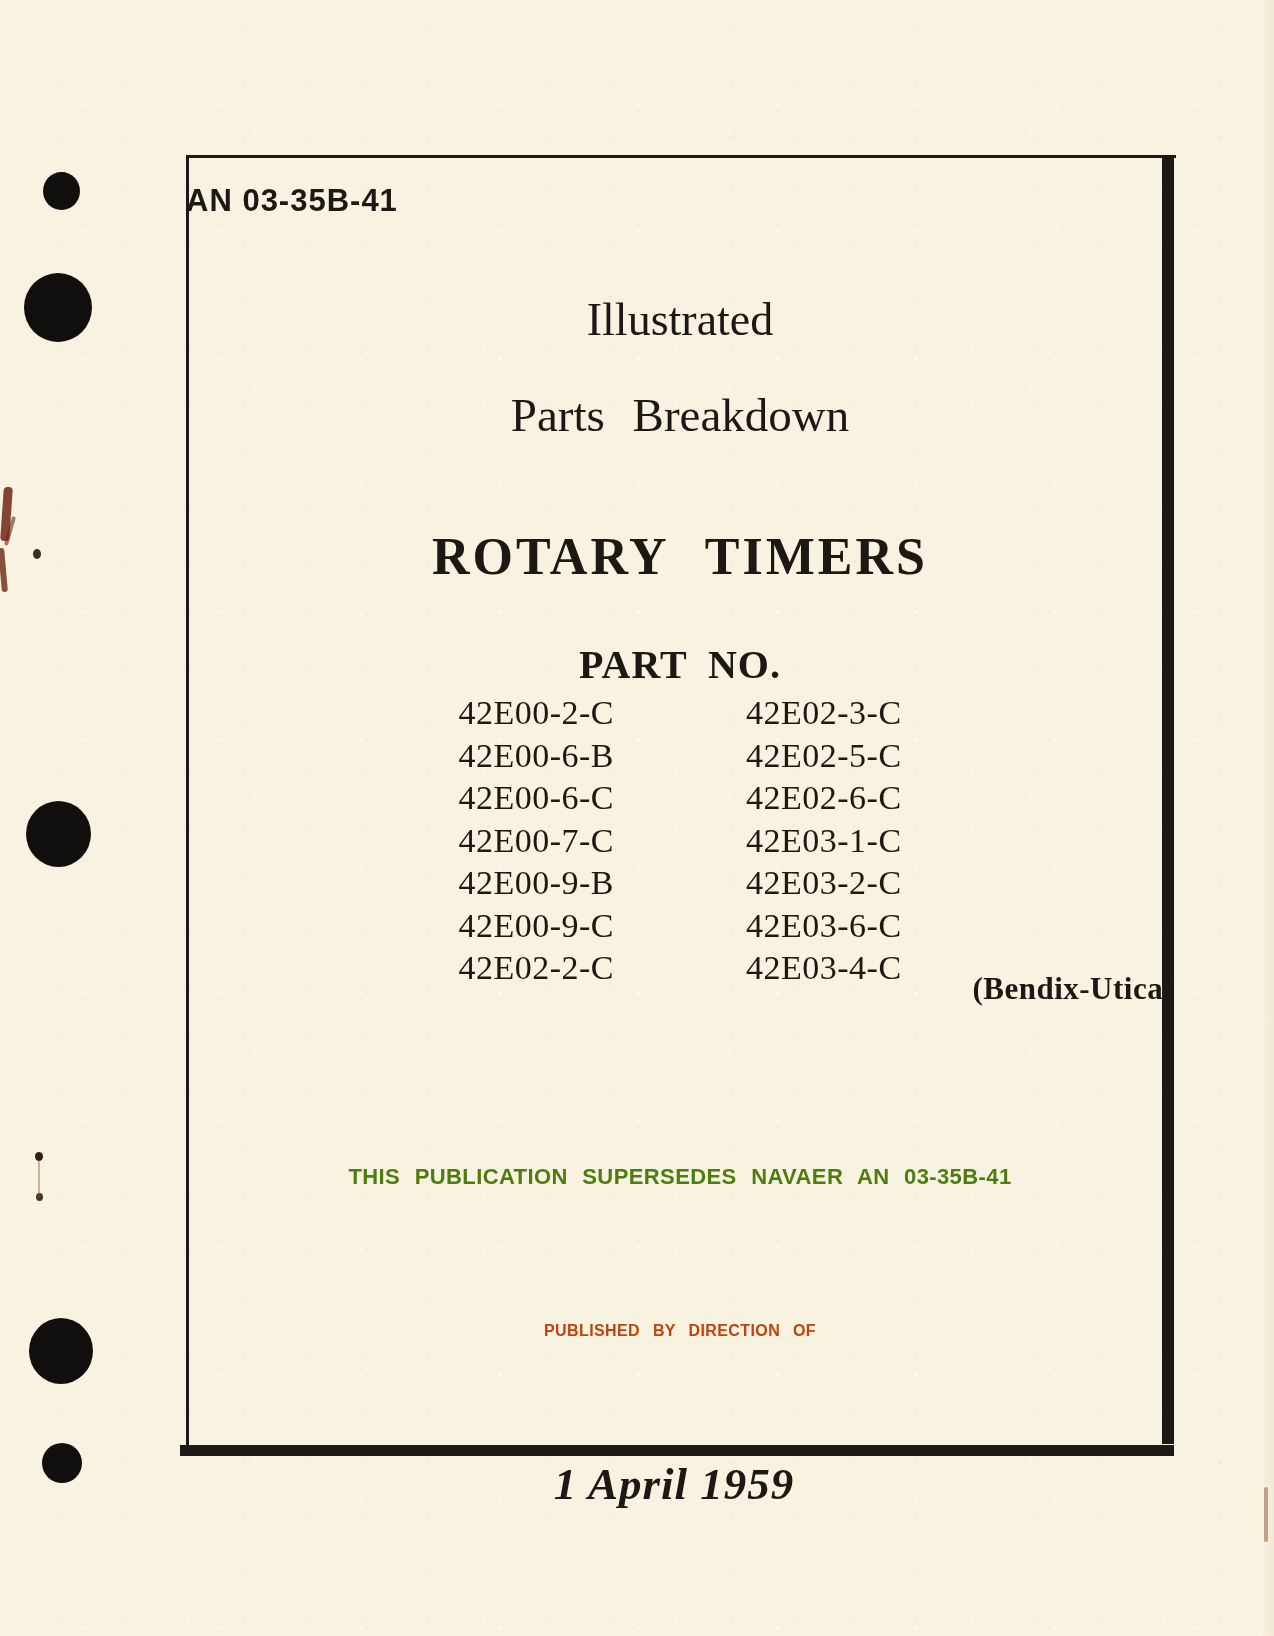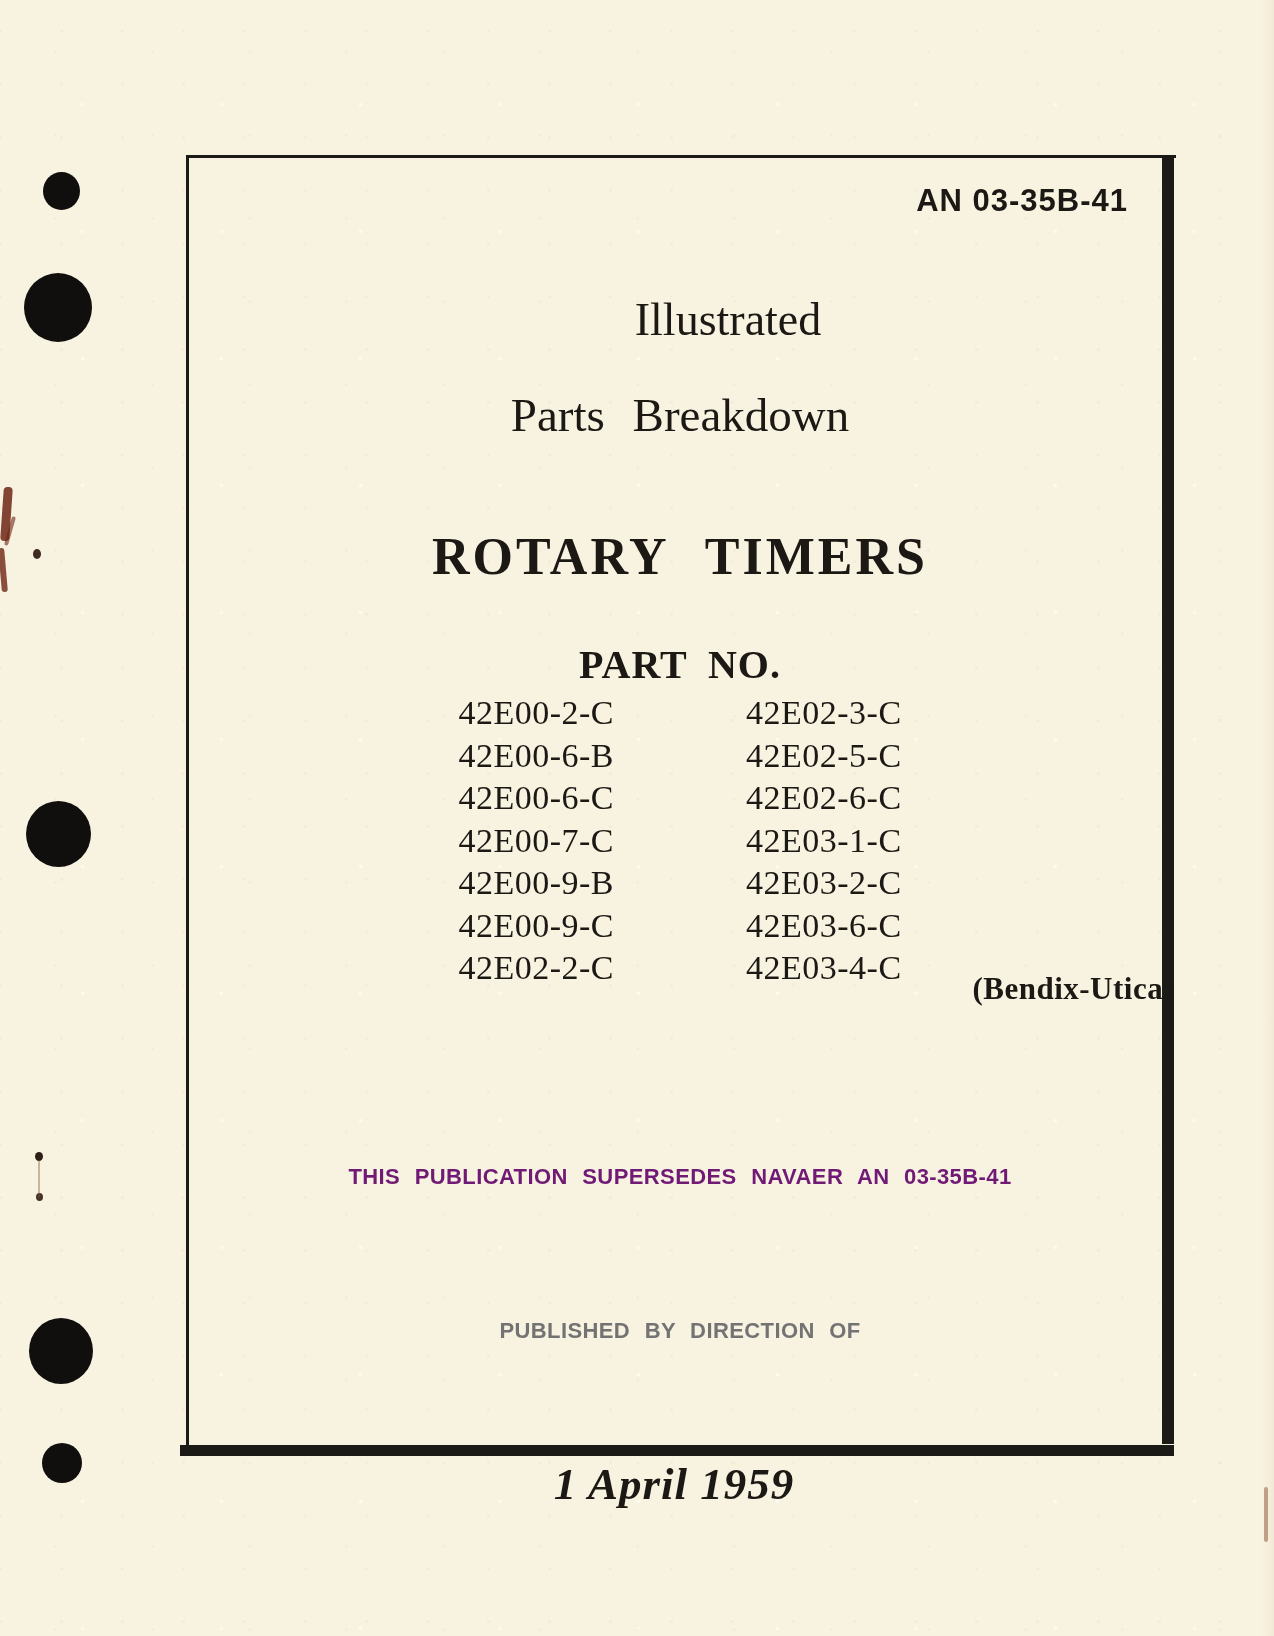"AN 03-35B-41" .pub-number { text-align: right -> left }
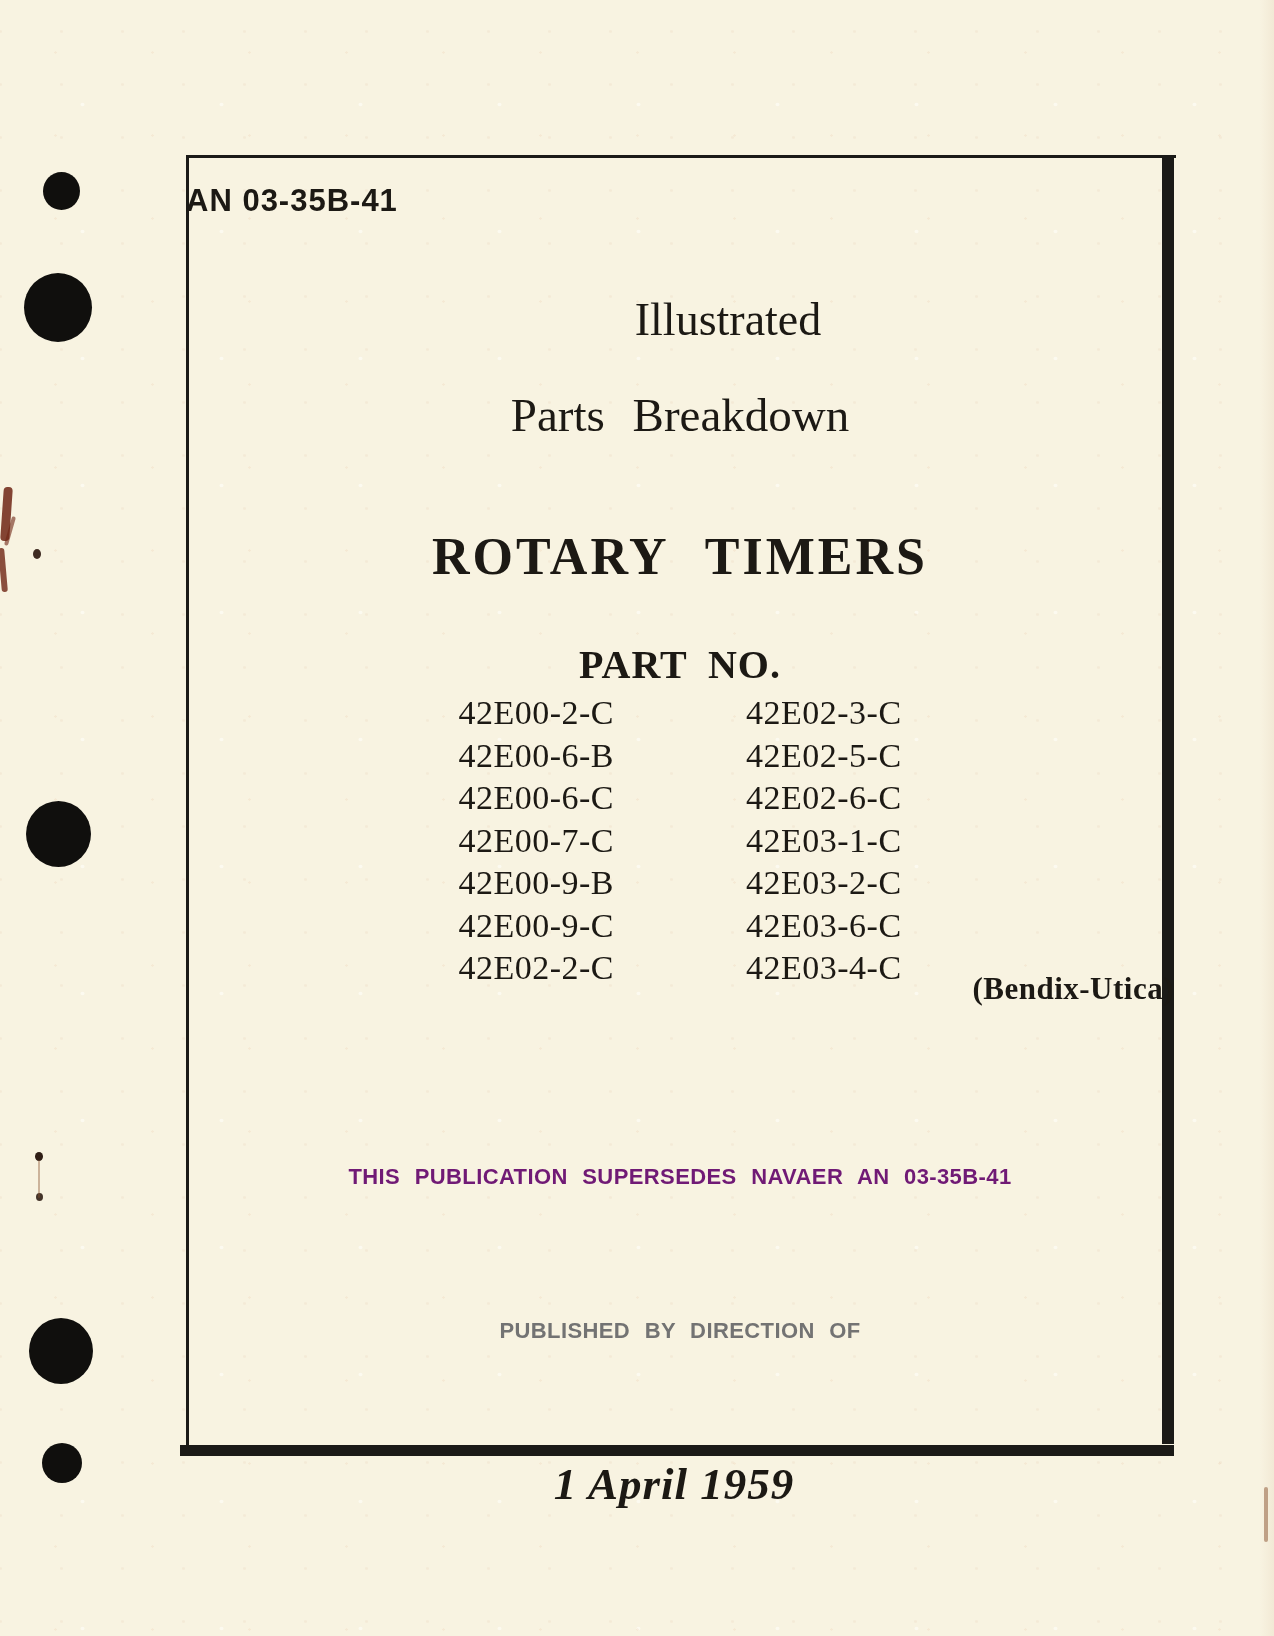"Illustrated" .title-1 { padding-left: 48px -> none }
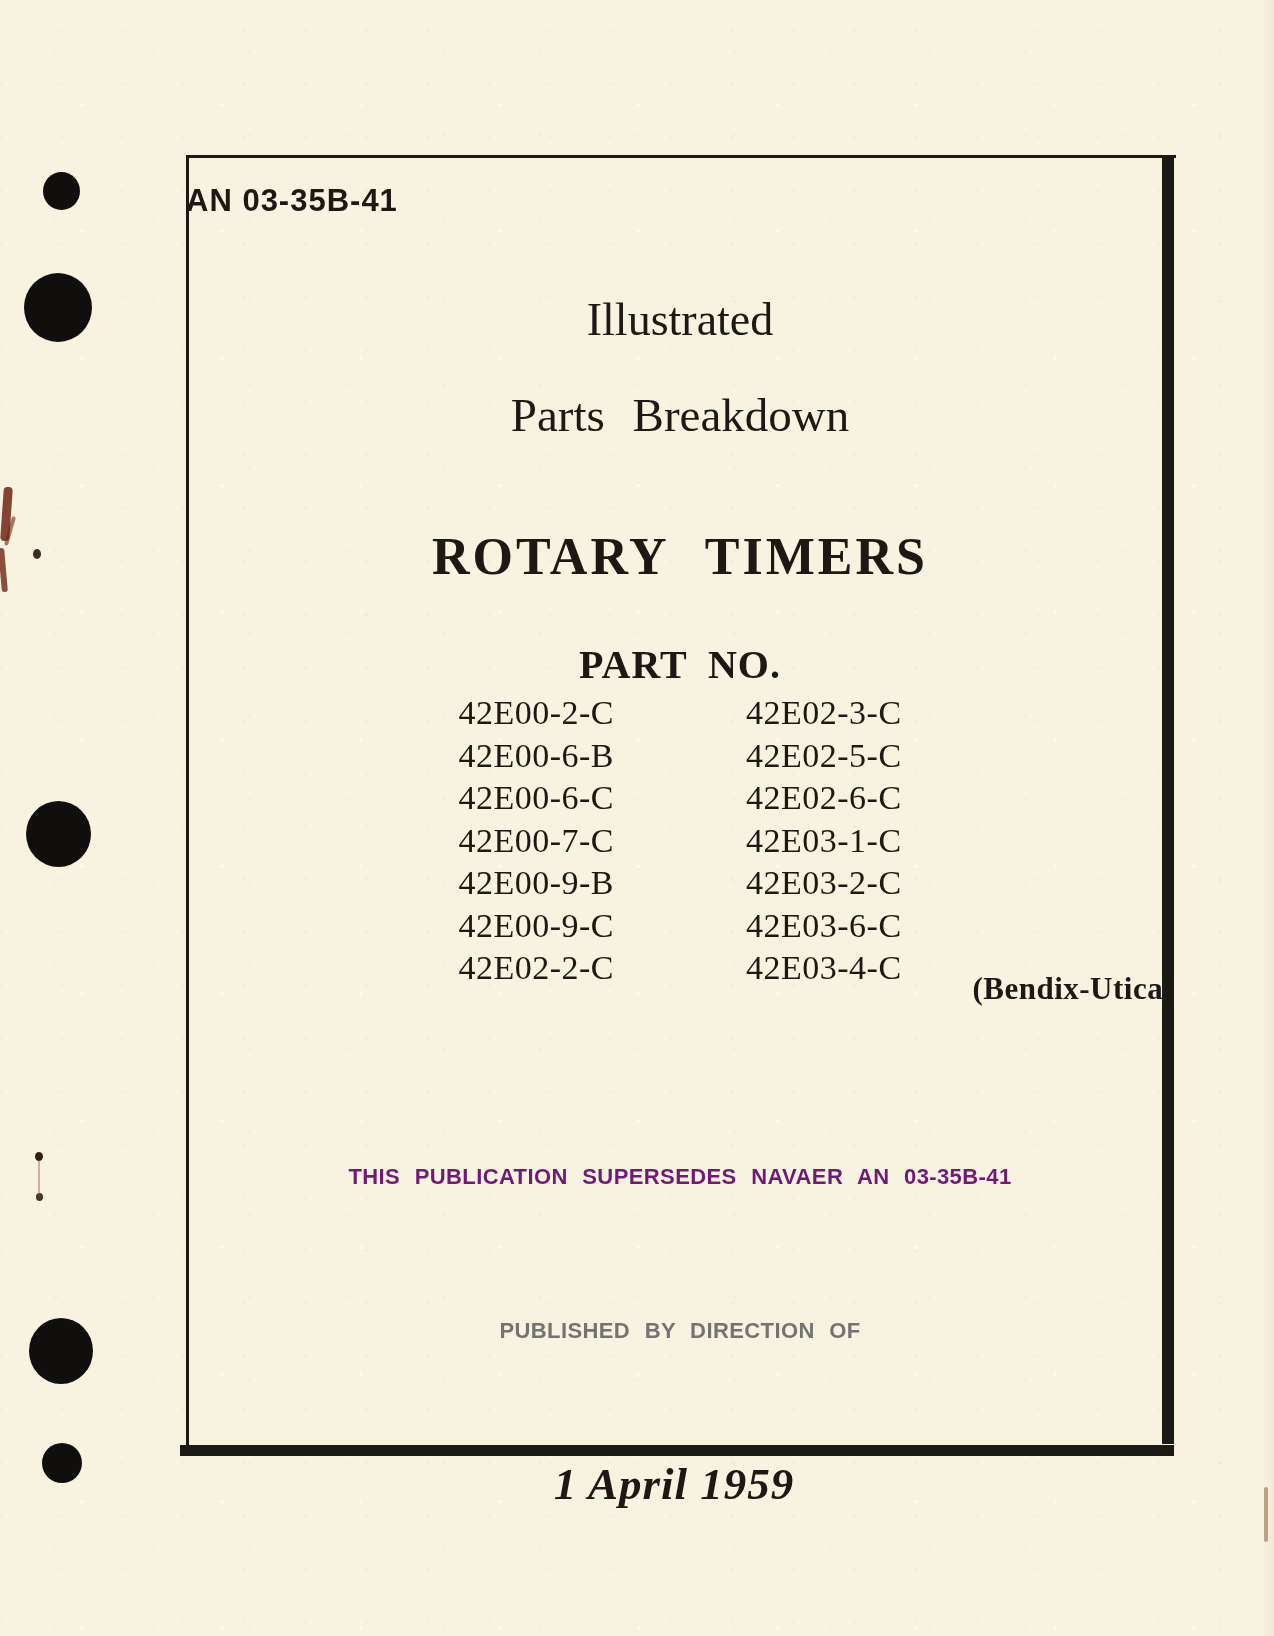"THIS PUBLICATION SUPERSEDES NAVAER AN" .supersedes { color: #701a75 -> #4d7c0f }
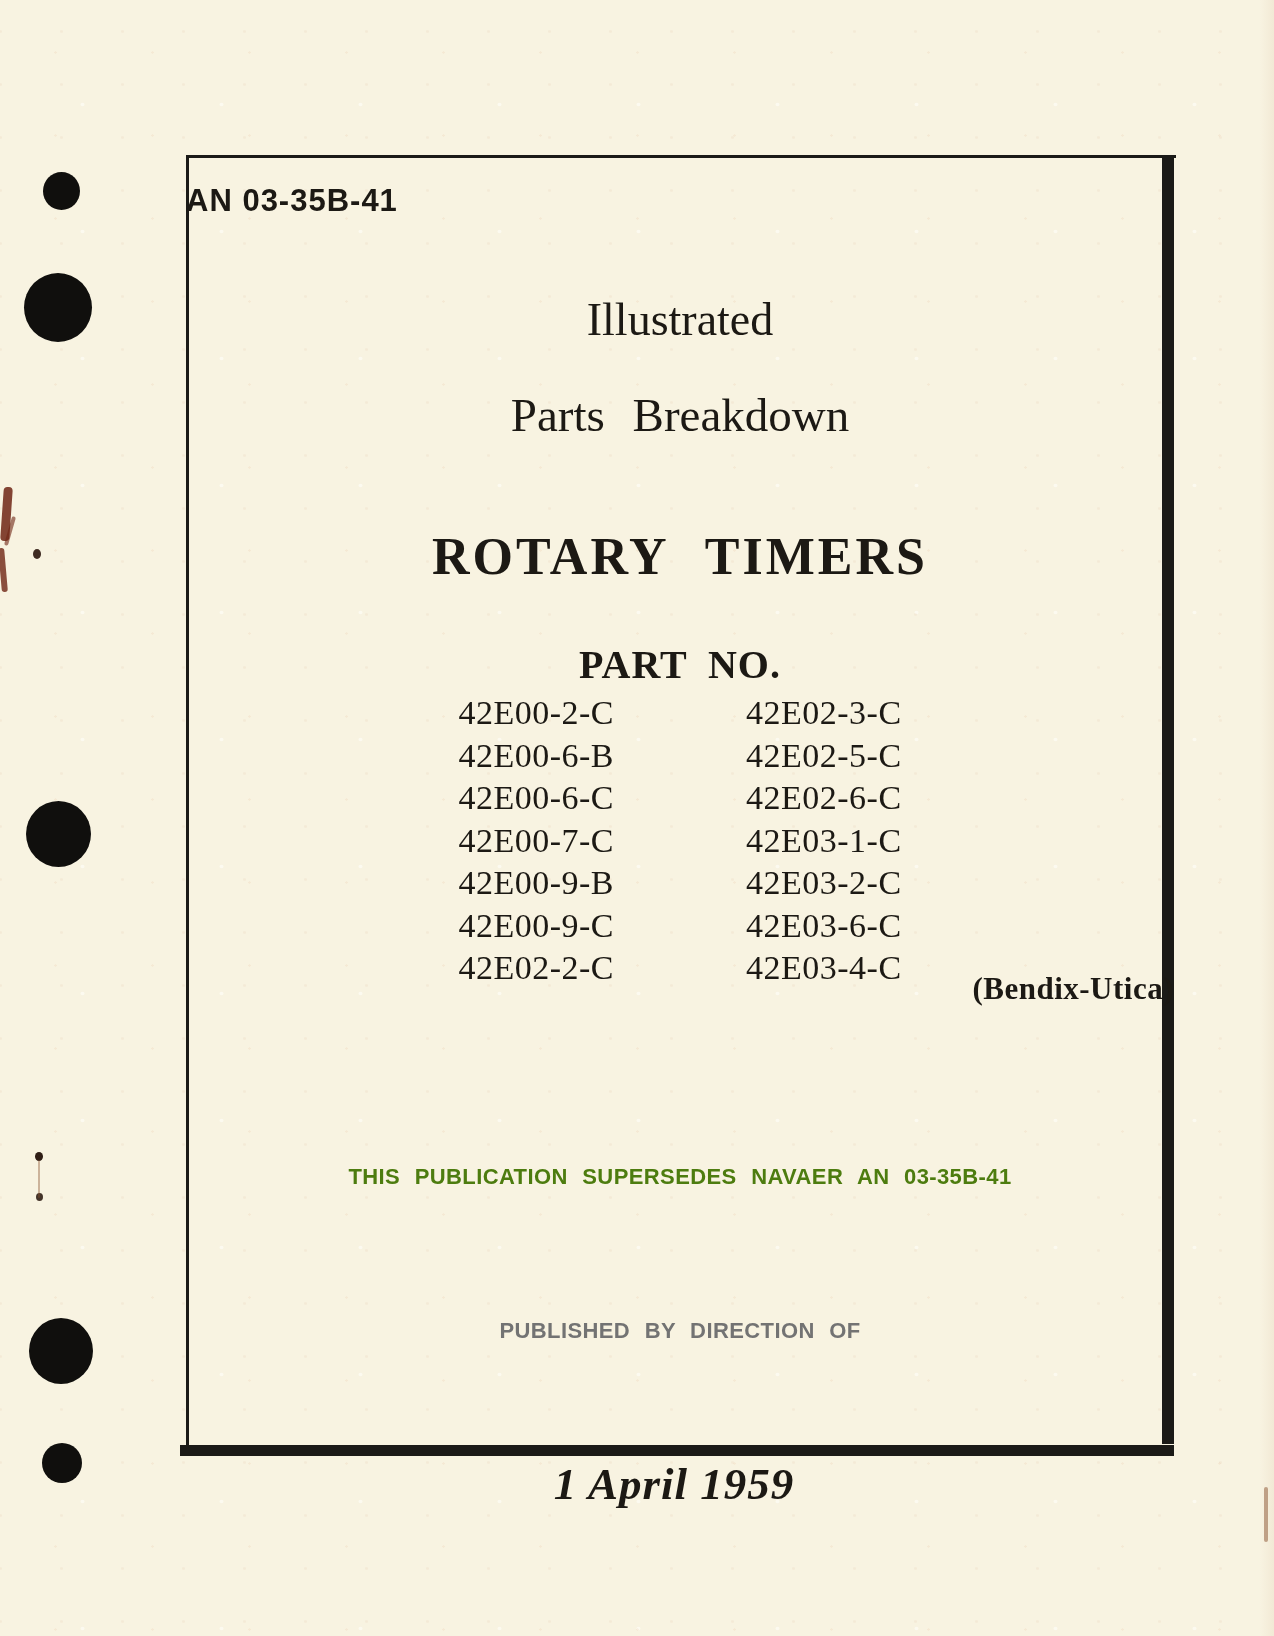"PUBLISHED BY DIRECTION OF" .published { color: #737373 -> #c2410c; font-size: 22px -> 16px }
